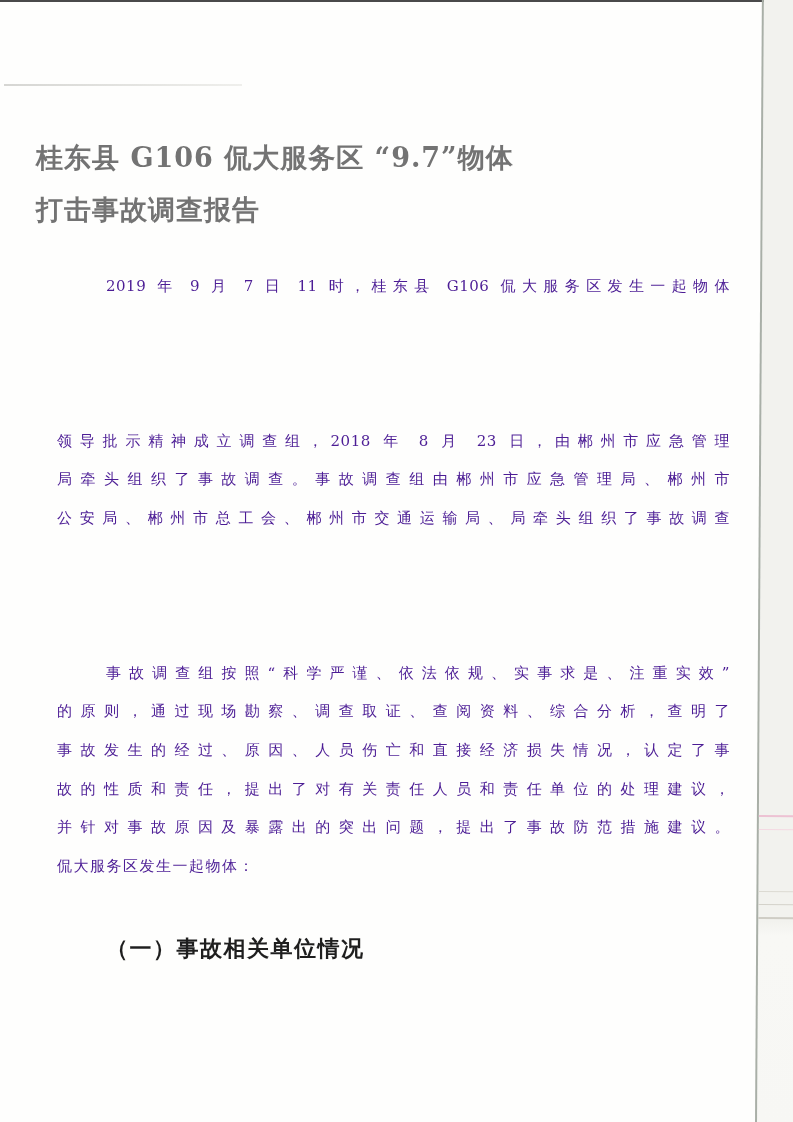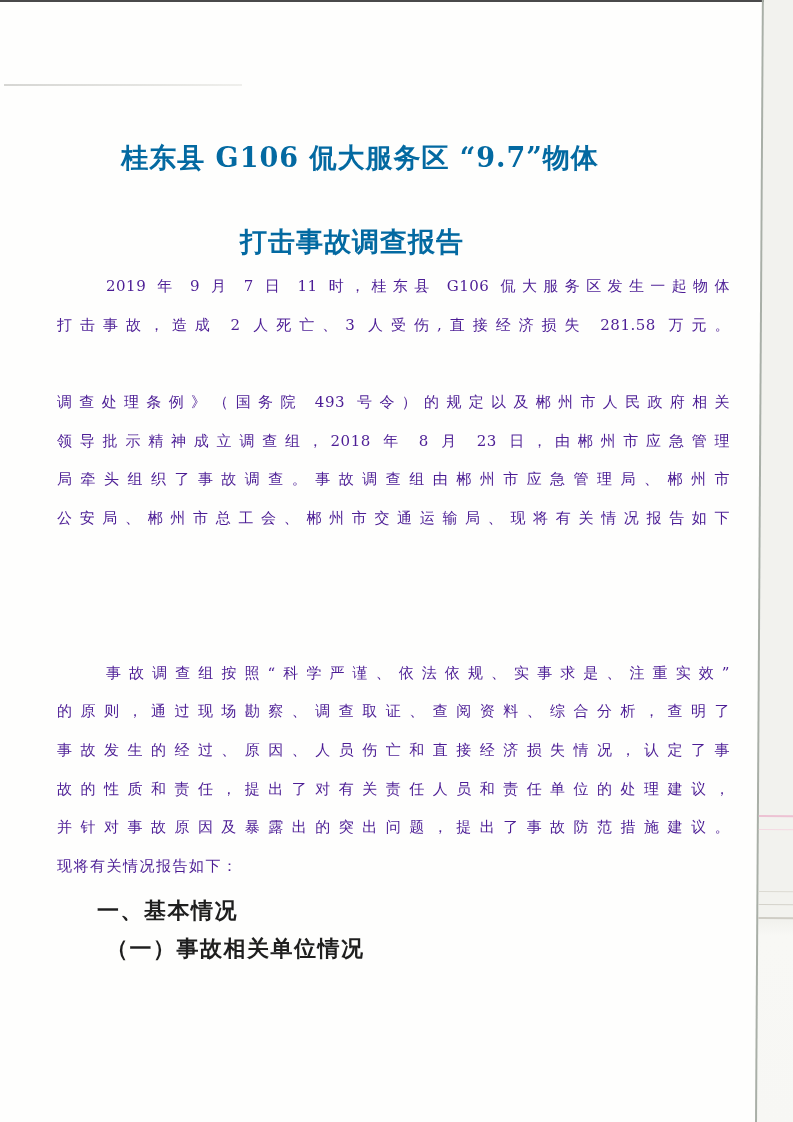"桂东县 G106 侃大服务区 “9.7”物体" .title { color: #0369a1 -> #737373; text-align: center -> none }
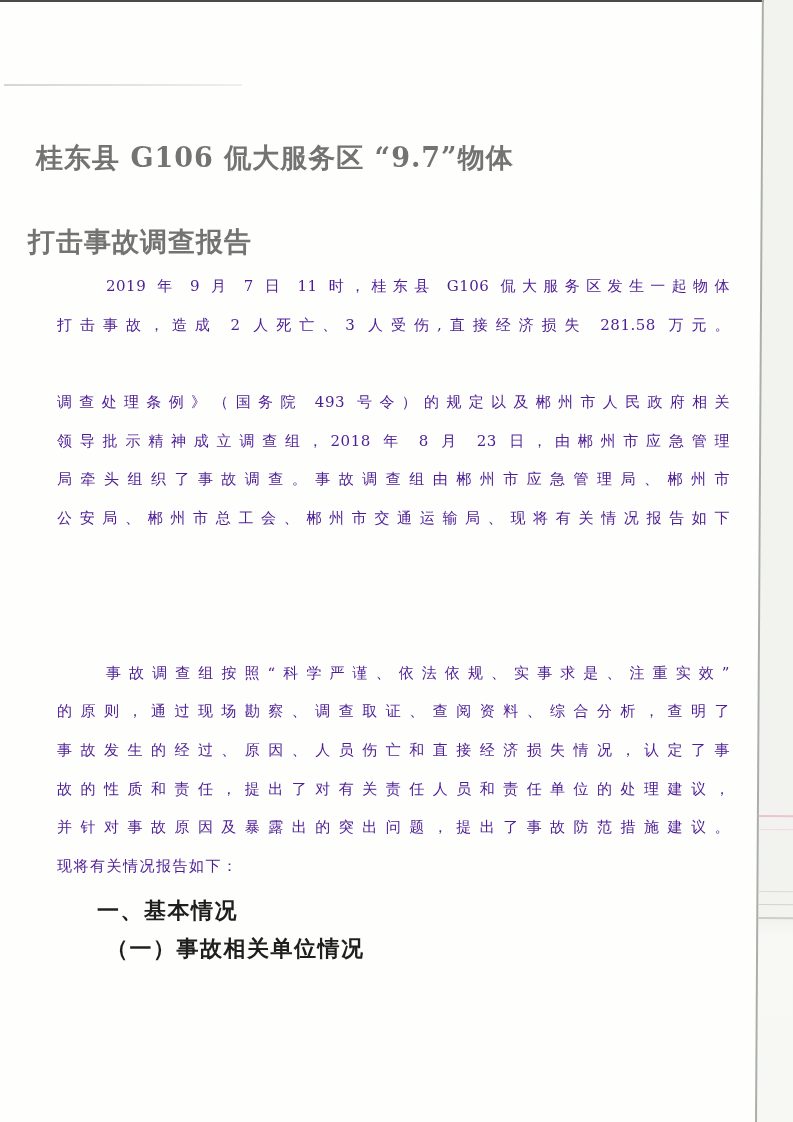"打击事故调查报告" div.tline { left: 28px -> 36px; margin-top: 32px -> none }
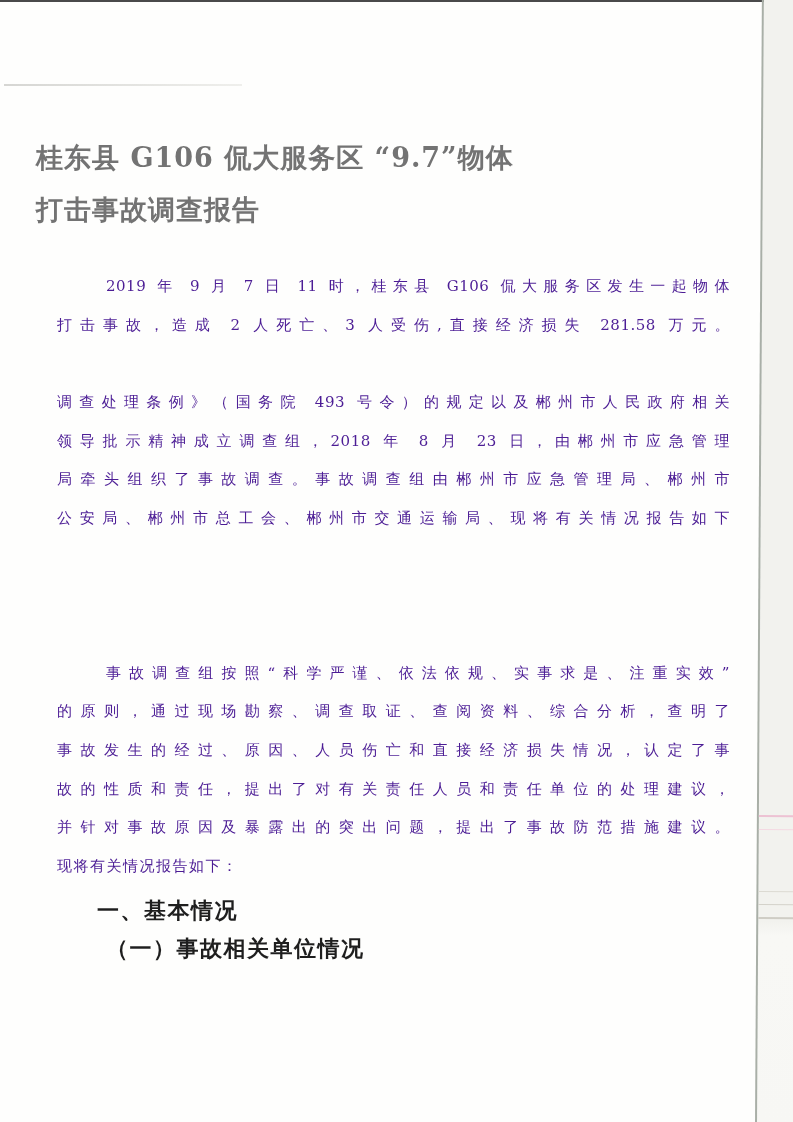"打击事故，造成 2 人死亡、3 人受伤,直接经济损失 281.58" div.bl { html: <div>打击事故，造成 2 人死亡、3 人受伤,直接经济损失 281.58 万元。</div> -> none }
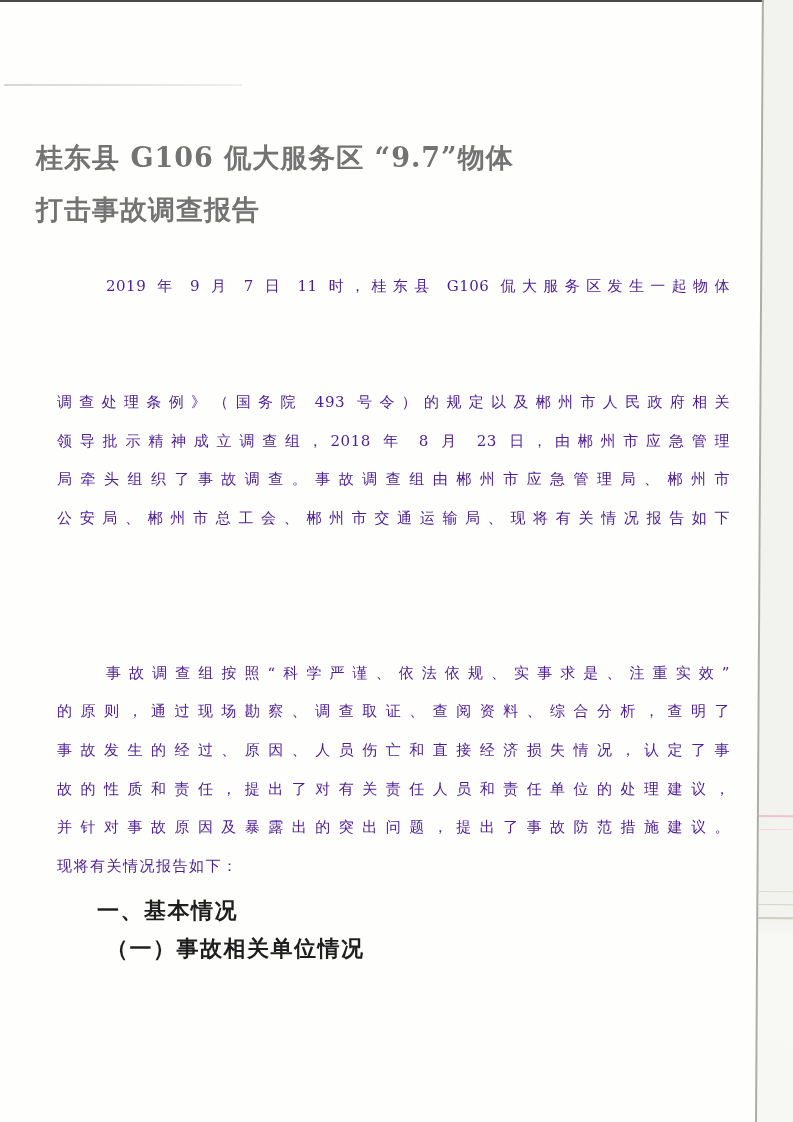"调查处理条例》（国务院 493 号令）的规定以及郴州市人民政府相关" div.bl { html: <div>调查处理条例》（国务院 493 号令）的规定以及郴州市人民政府相关</div> -> none }
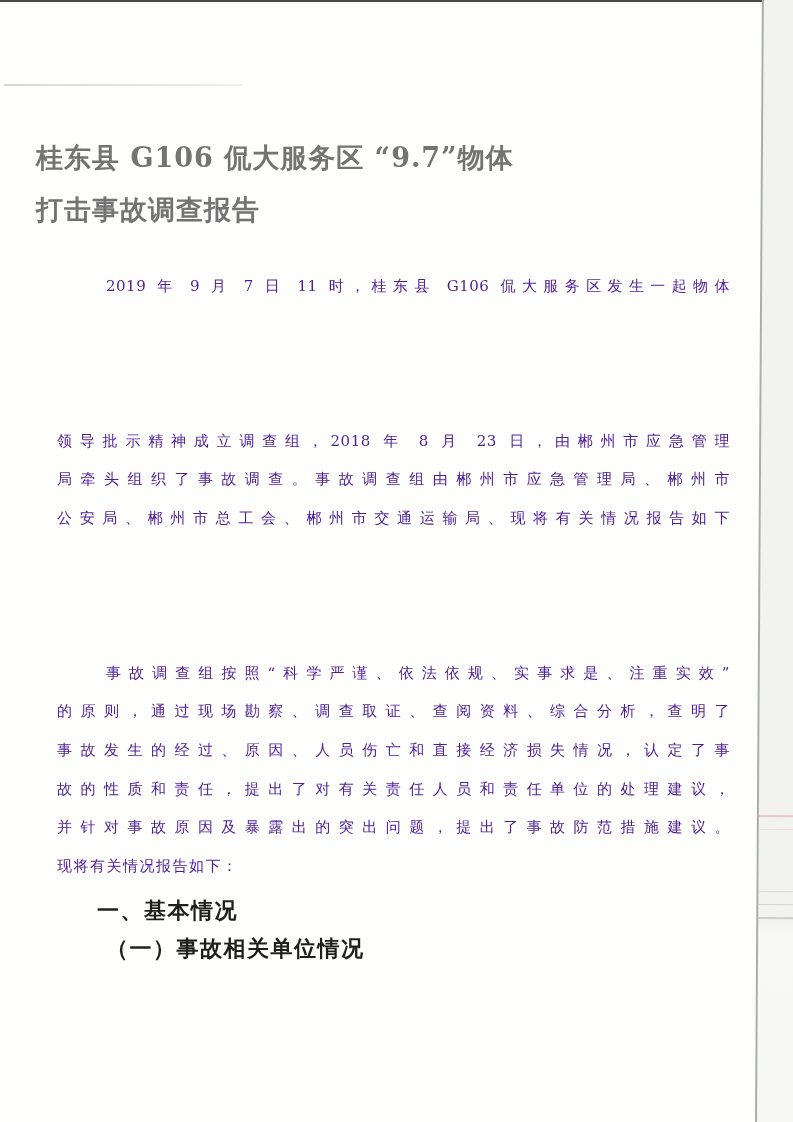"公安局、郴州市总工会、郴州市交通运输局、现将有关情况报告如下" div.bl { text: 现将有关情况报告如下 -> 局牵头组织了事故调查 }
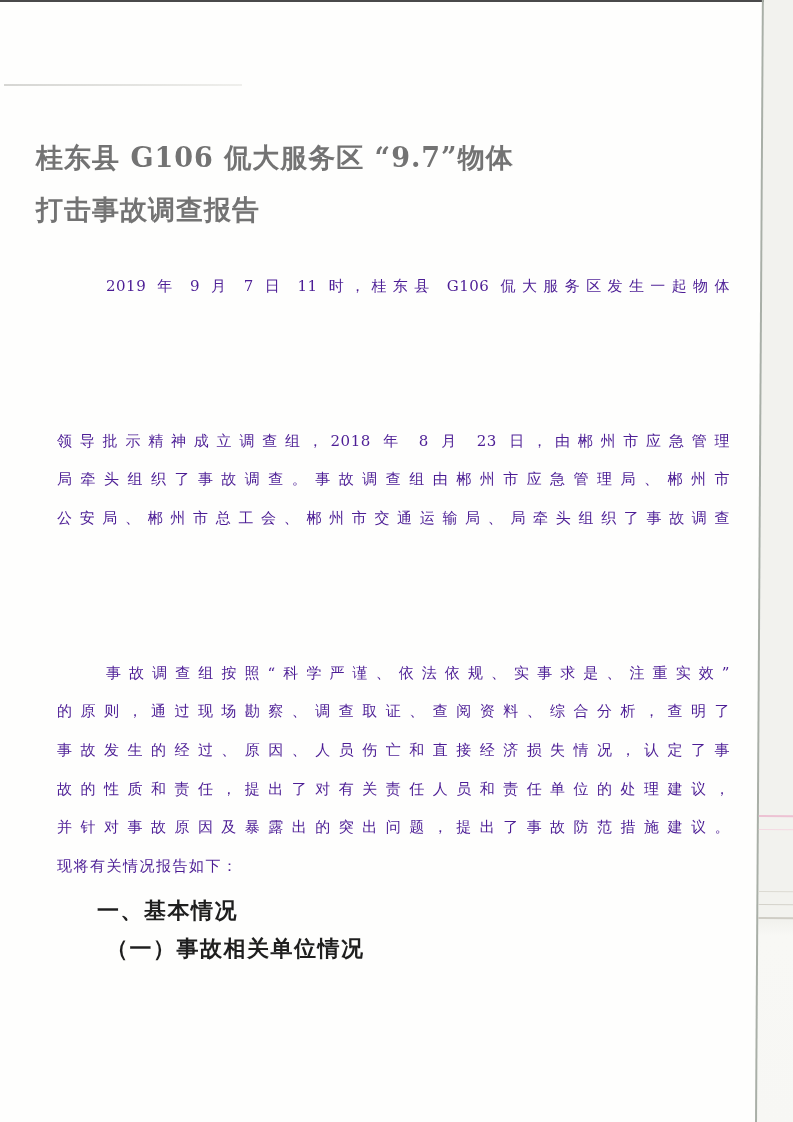"现将有关情况报告如下：" div.bl { text: 现将有关情况报告如下 -> 侃大服务区发生一起物体 }
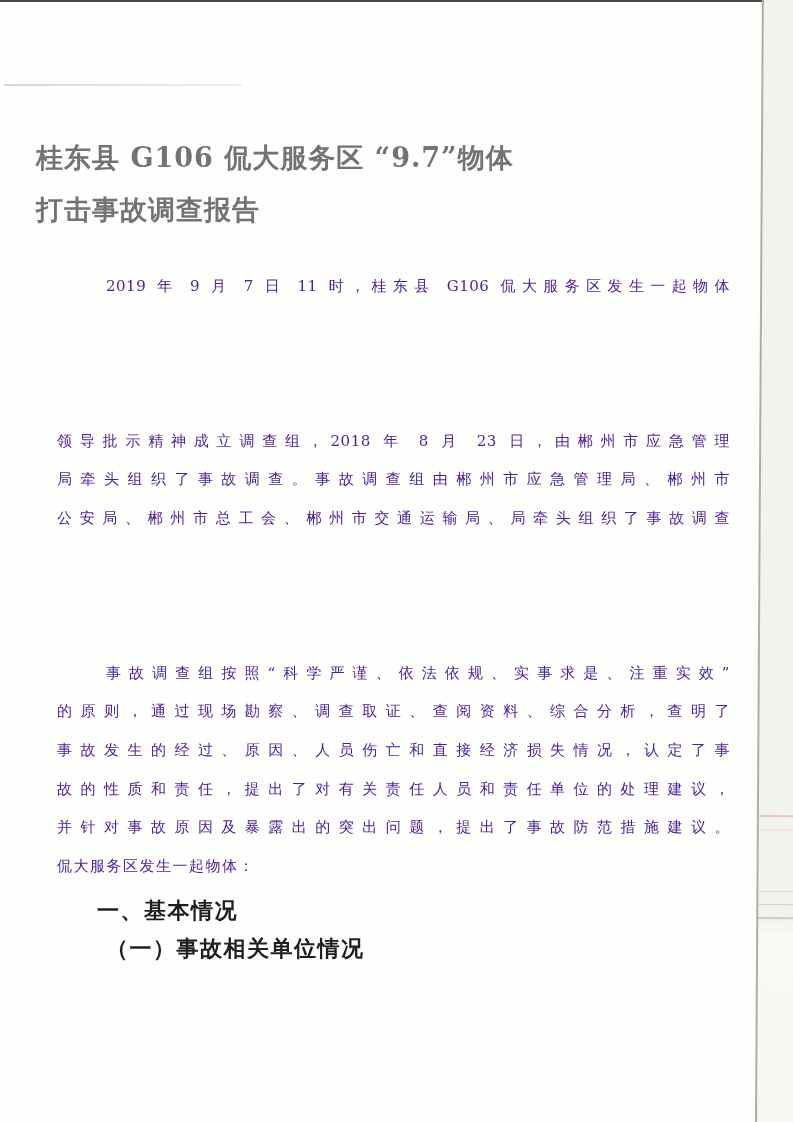"一、基本情况" div.hd { html: <div>一、基本情况</div> -> none }
